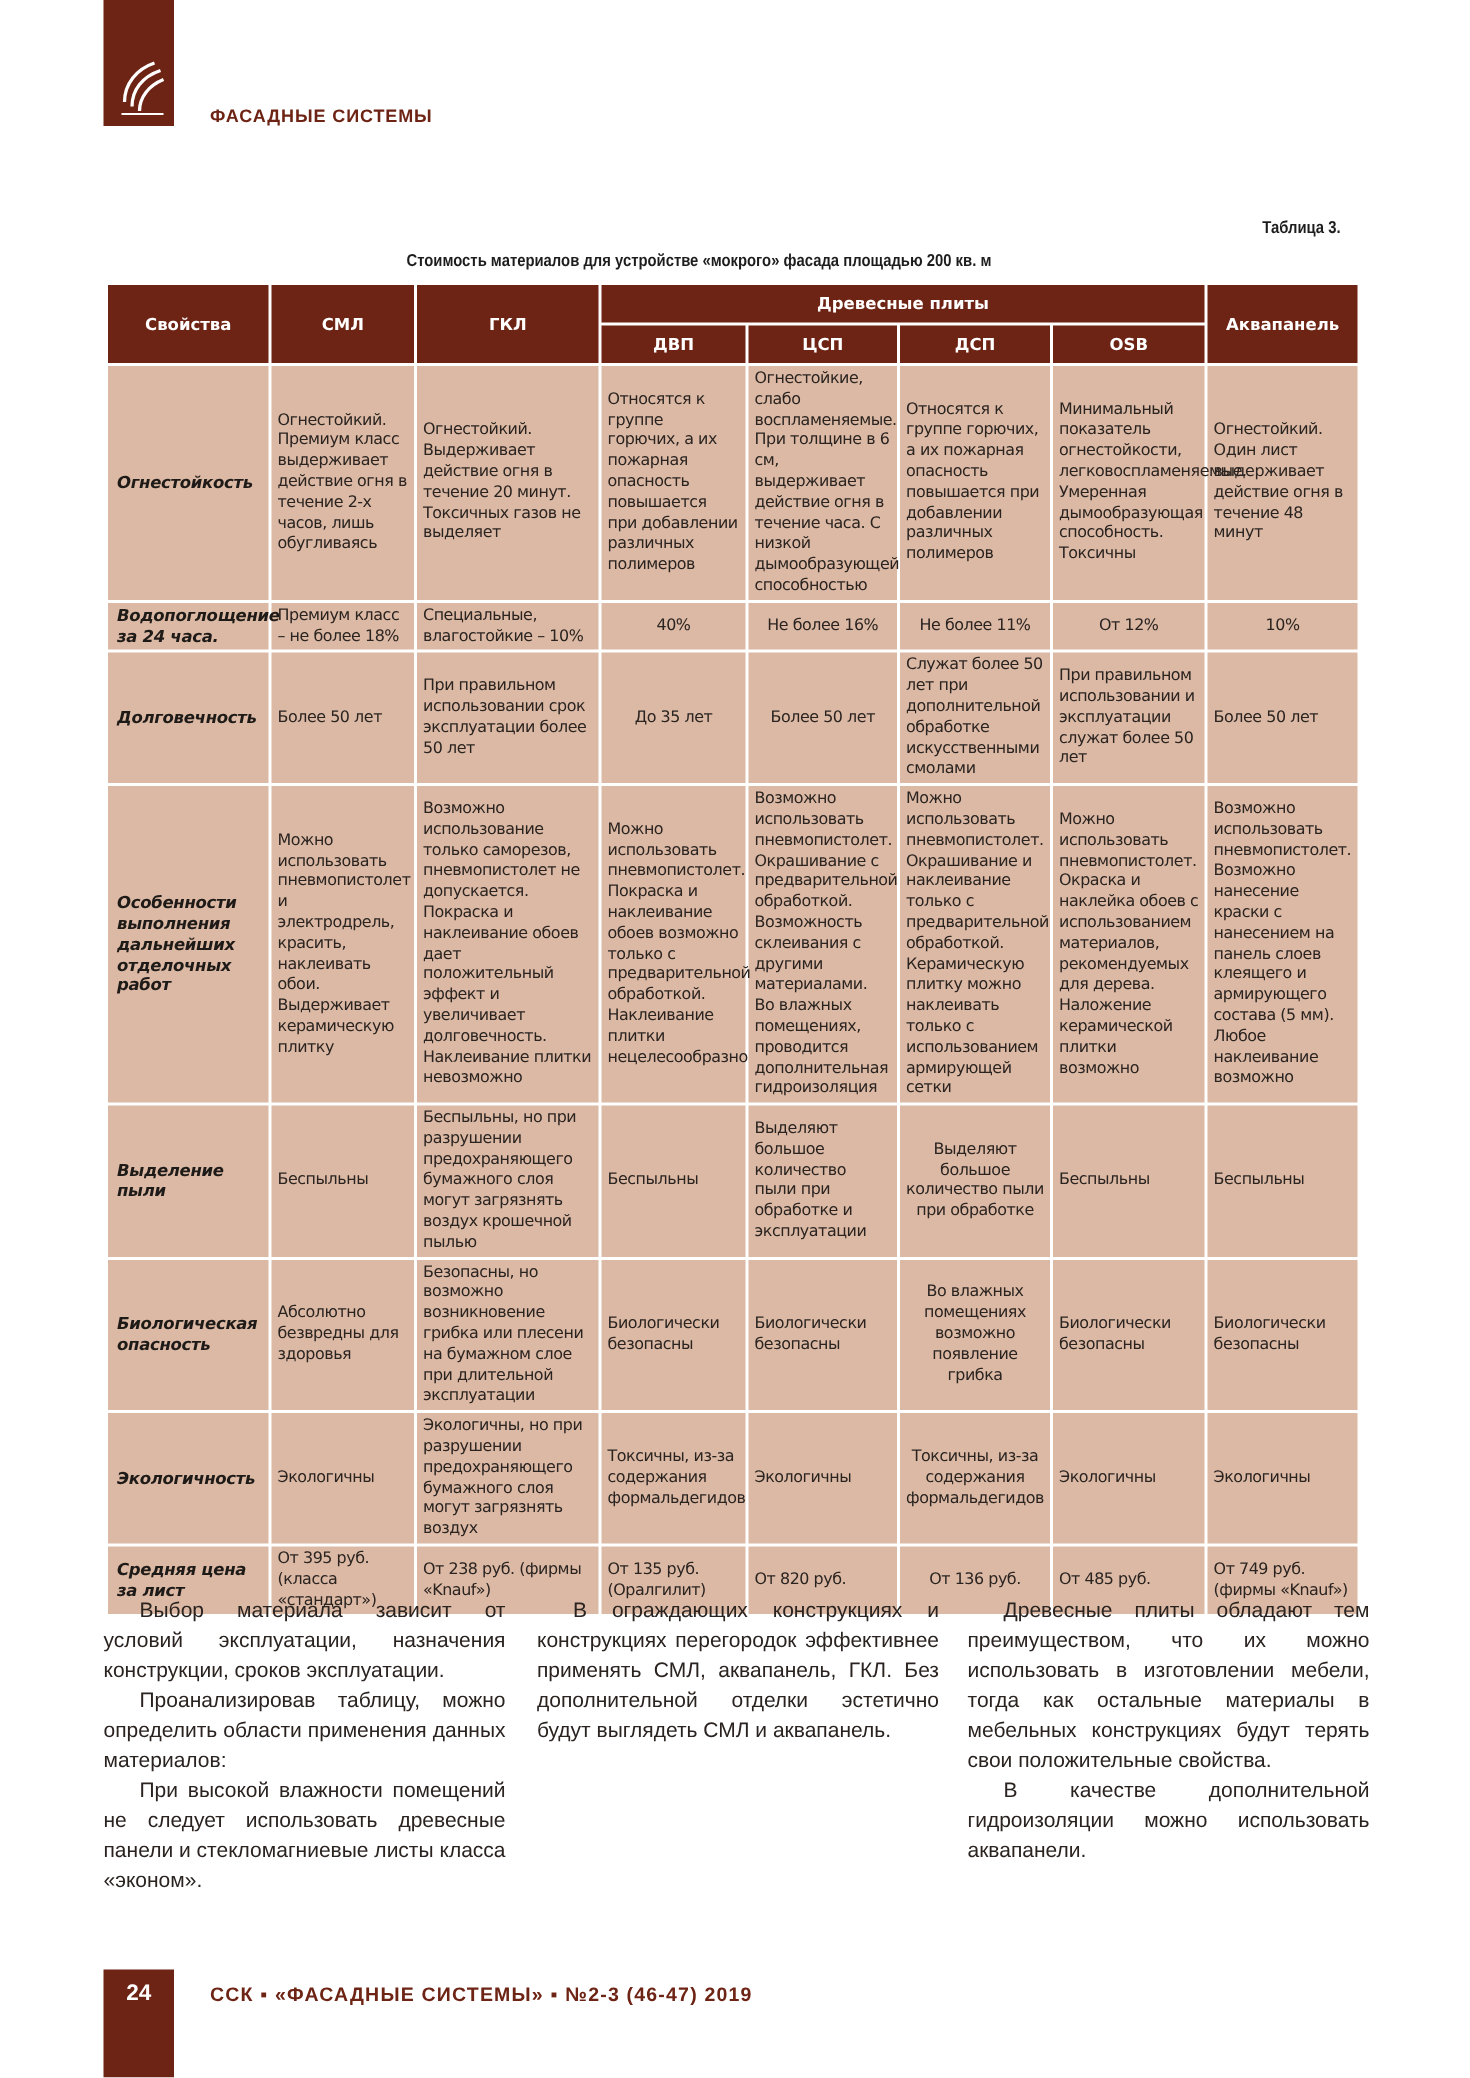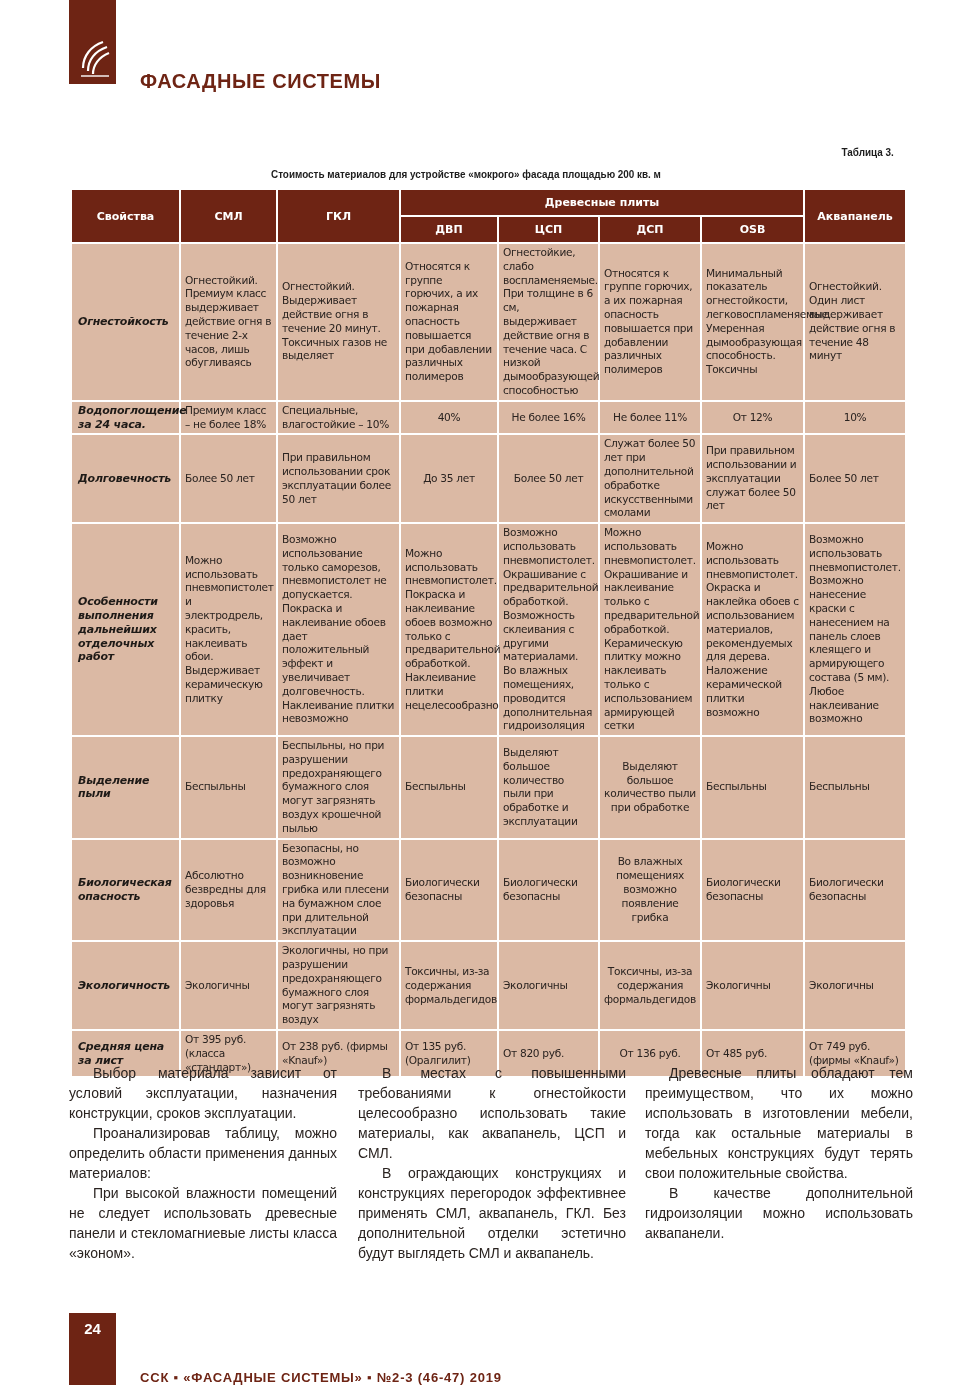"ФАСАДНЫЕ СИСТЕМЫ" .section-title { font-size: 20px -> 12px }
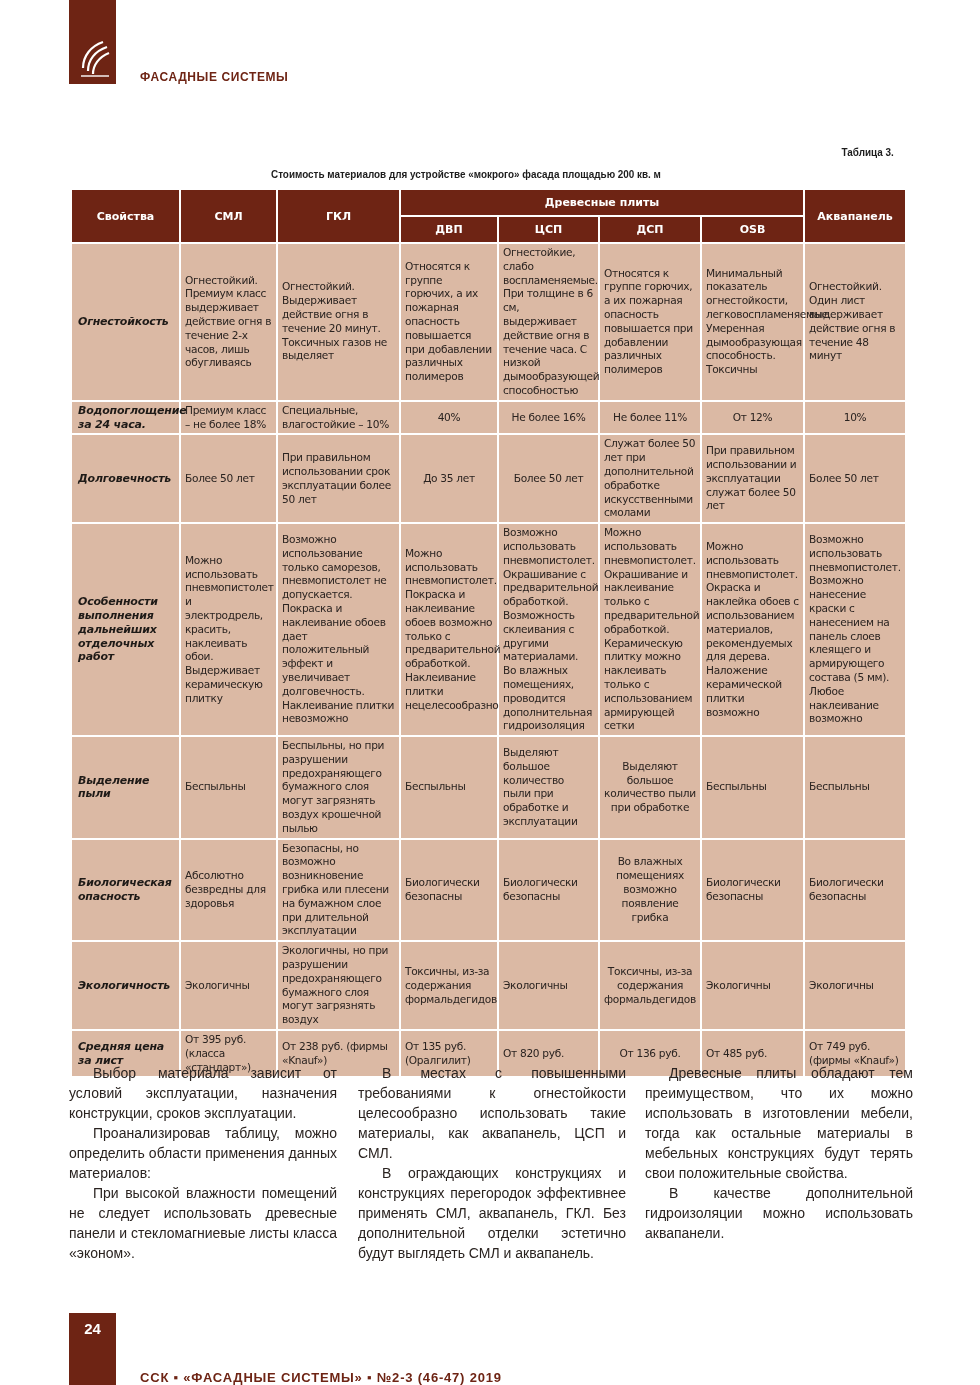"В местах с повышенными требованиями" p { html: <p>В местах с повышенными требованиями к огнестойкости целесообразно использовать такие материалы, как аквапанель, ЦСП и СМЛ.</p> -> none }
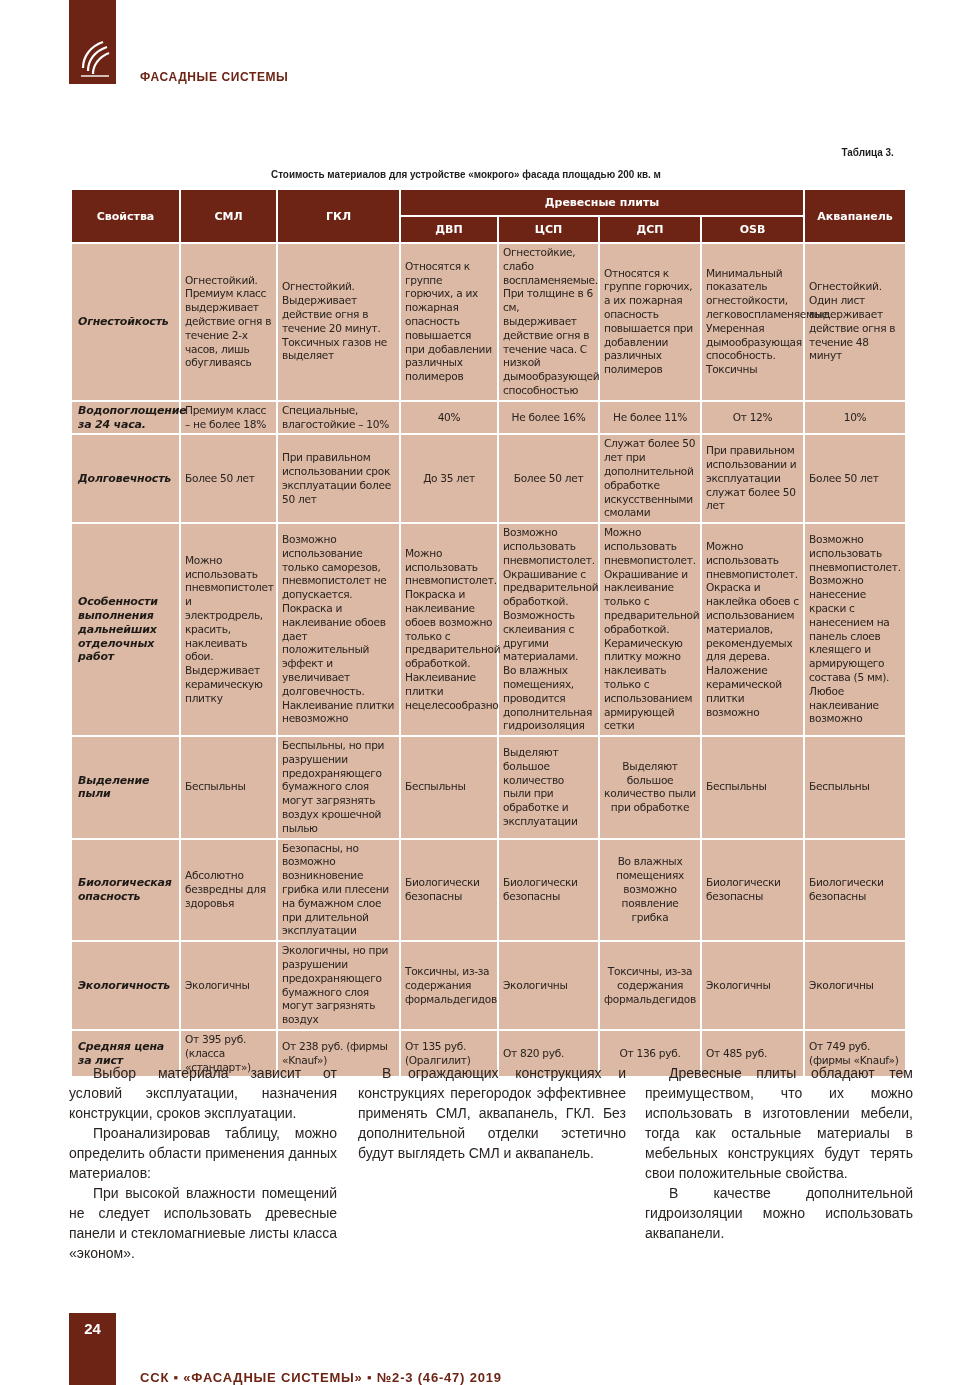"ССК ▪ «ФАСАДНЫЕ СИСТЕМЫ» ▪" .footer-text { margin-top: 48px -> none }
